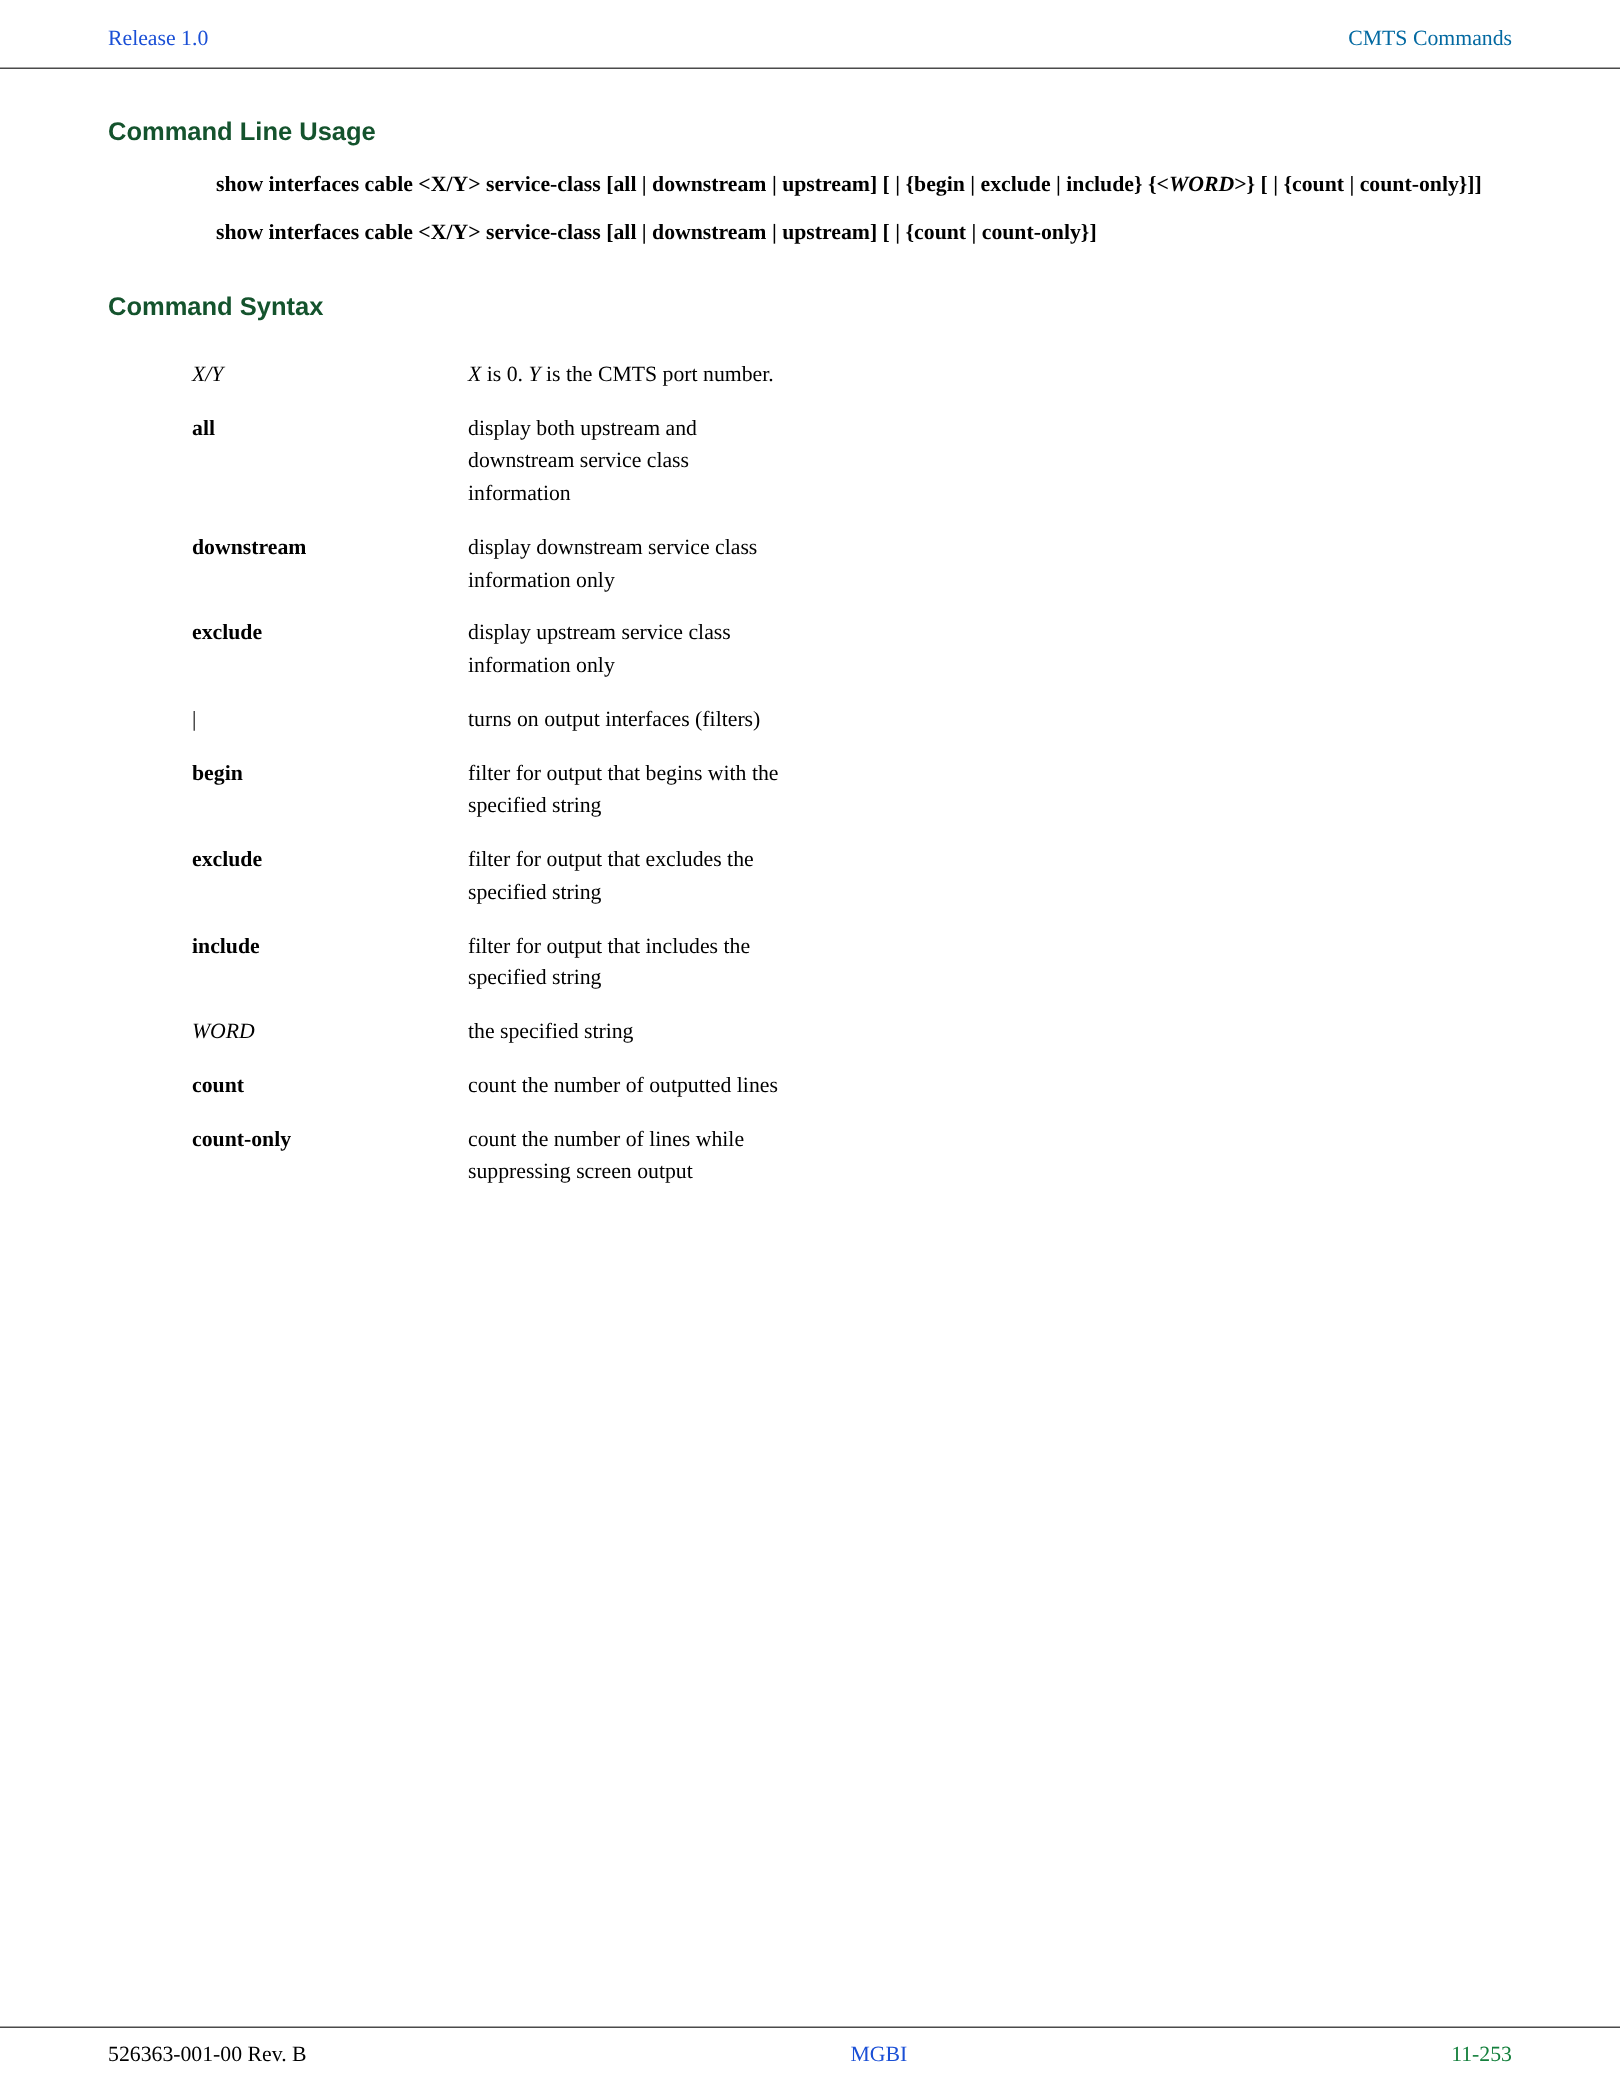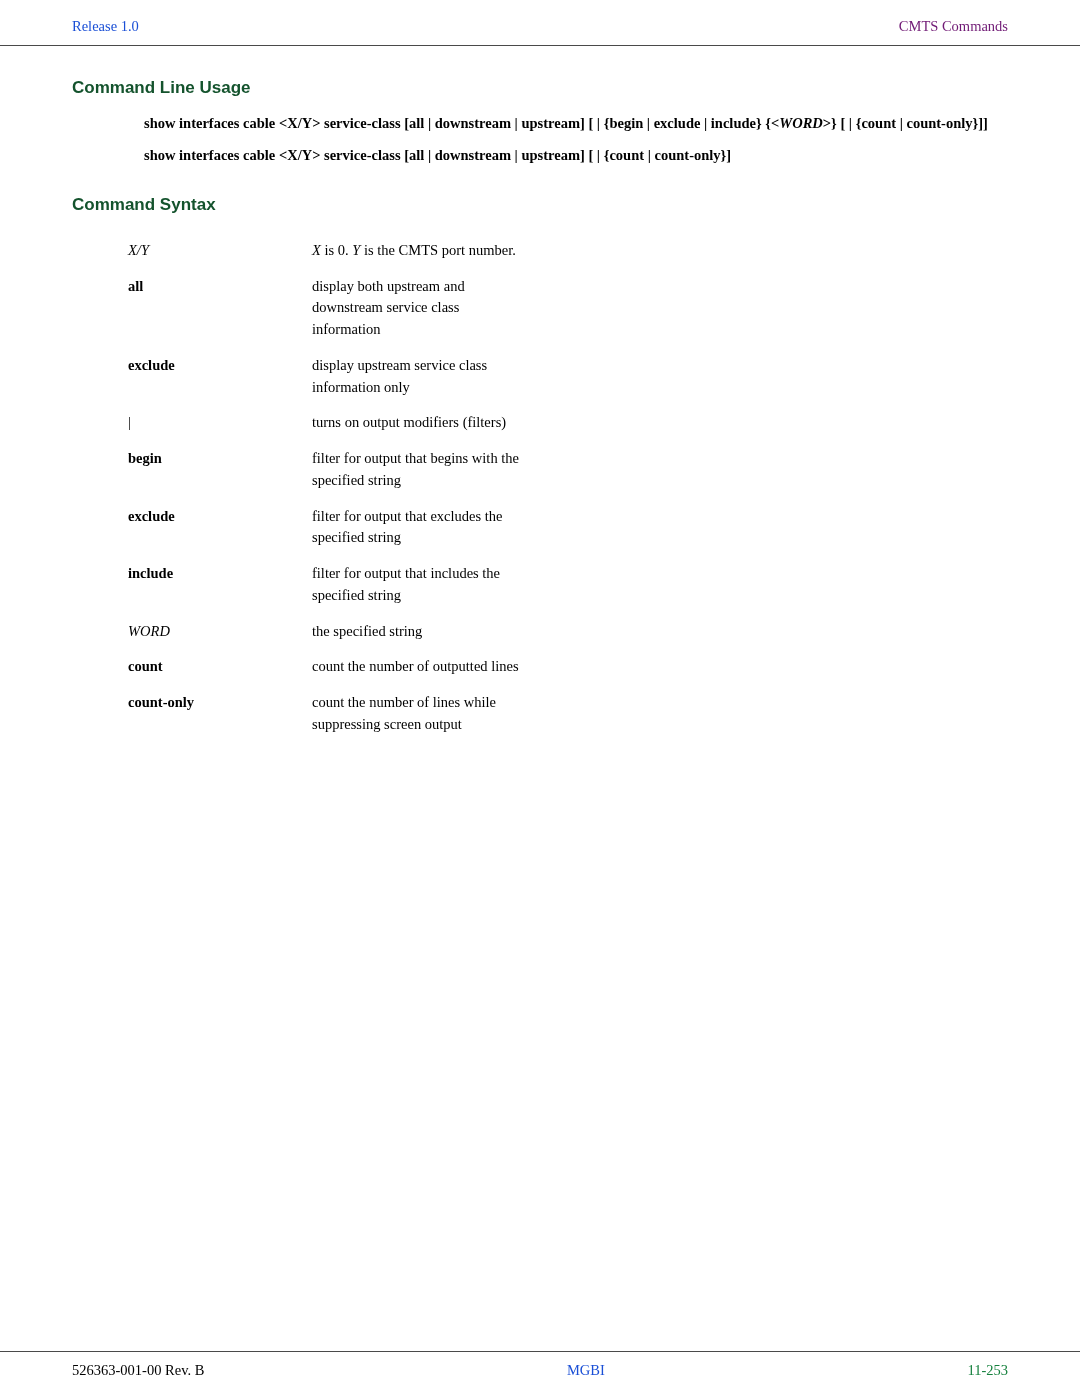"CMTS Commands" .header-right { color: #701a75 -> #0369a1 }
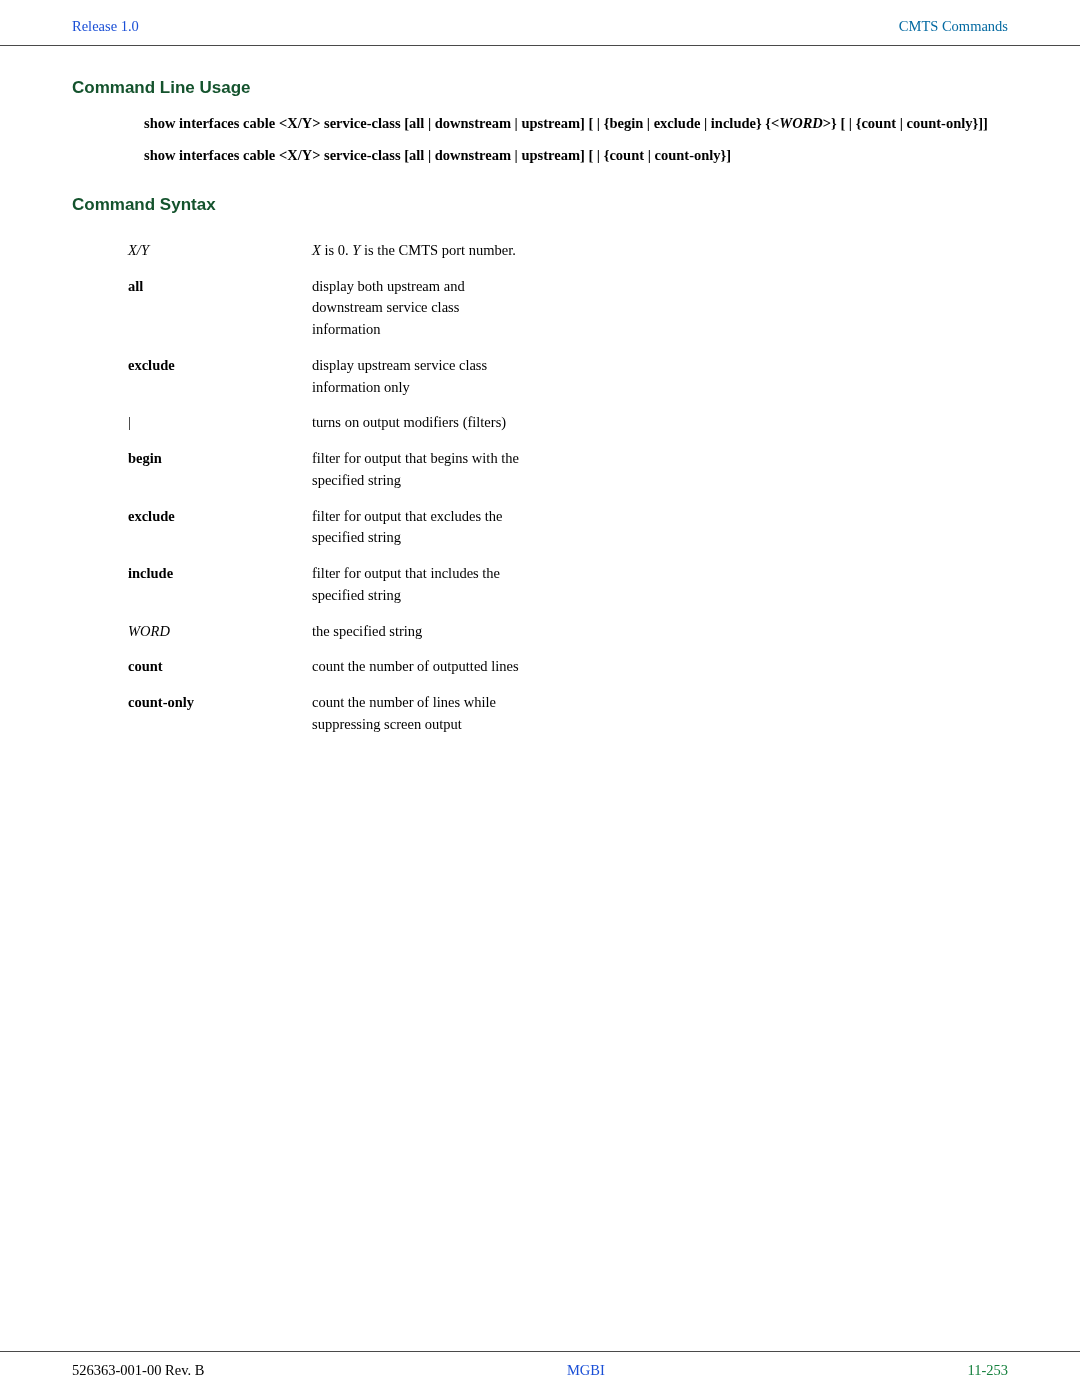"downstream" tr { html: none -> <tr> <td><b>downstream</b></td> <td>display downstream service class<br>information only</td> </tr> }
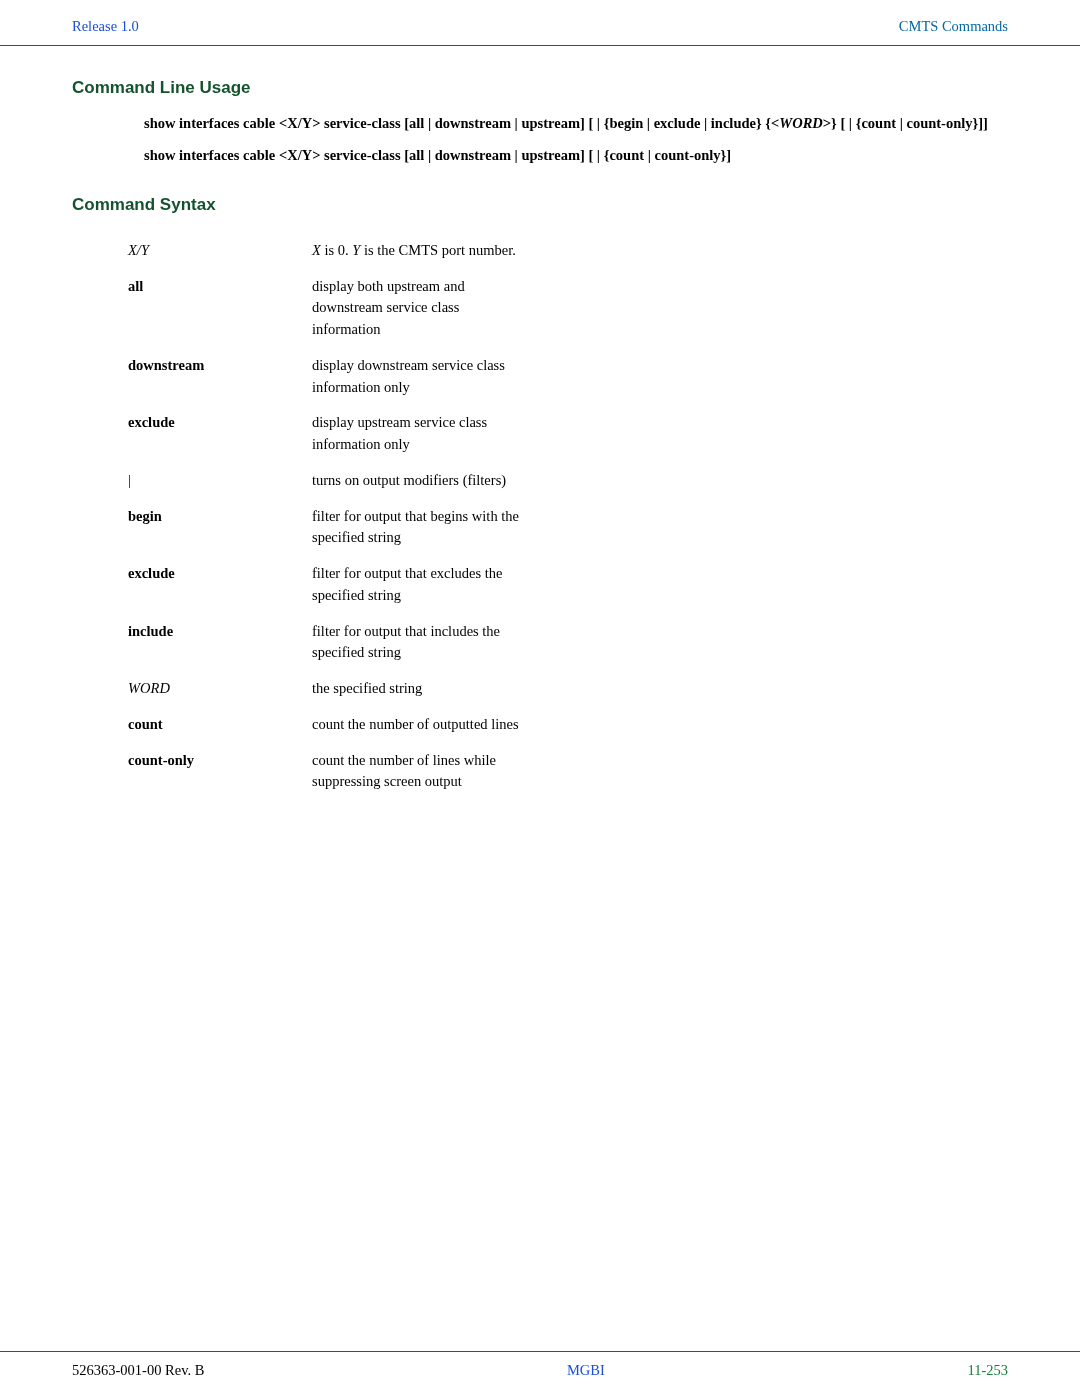"turns on output modifiers (filters)" td { text: modifiers -> interfaces }
